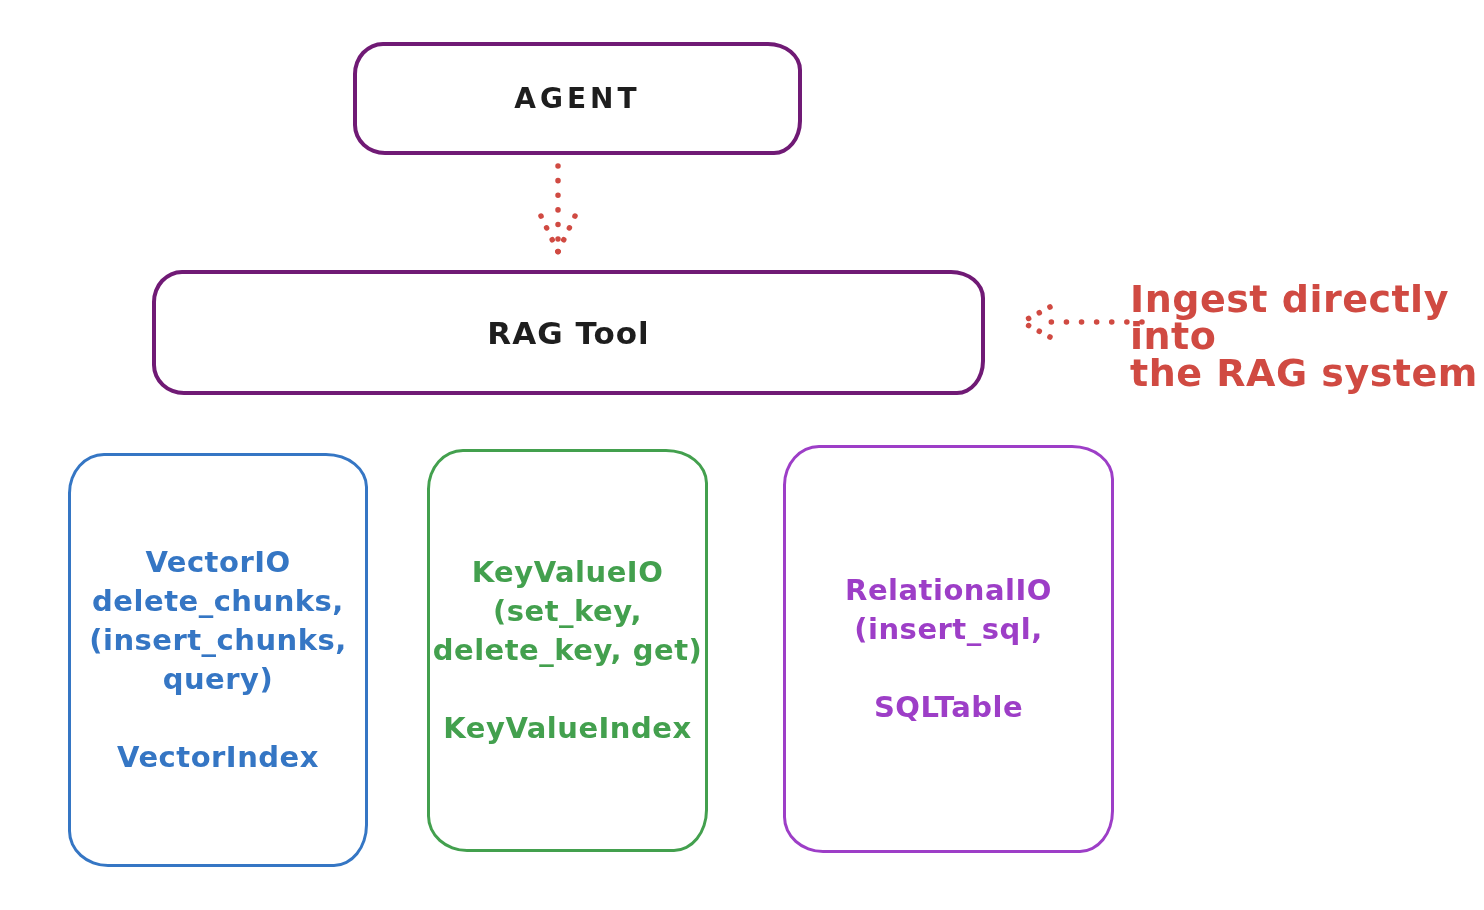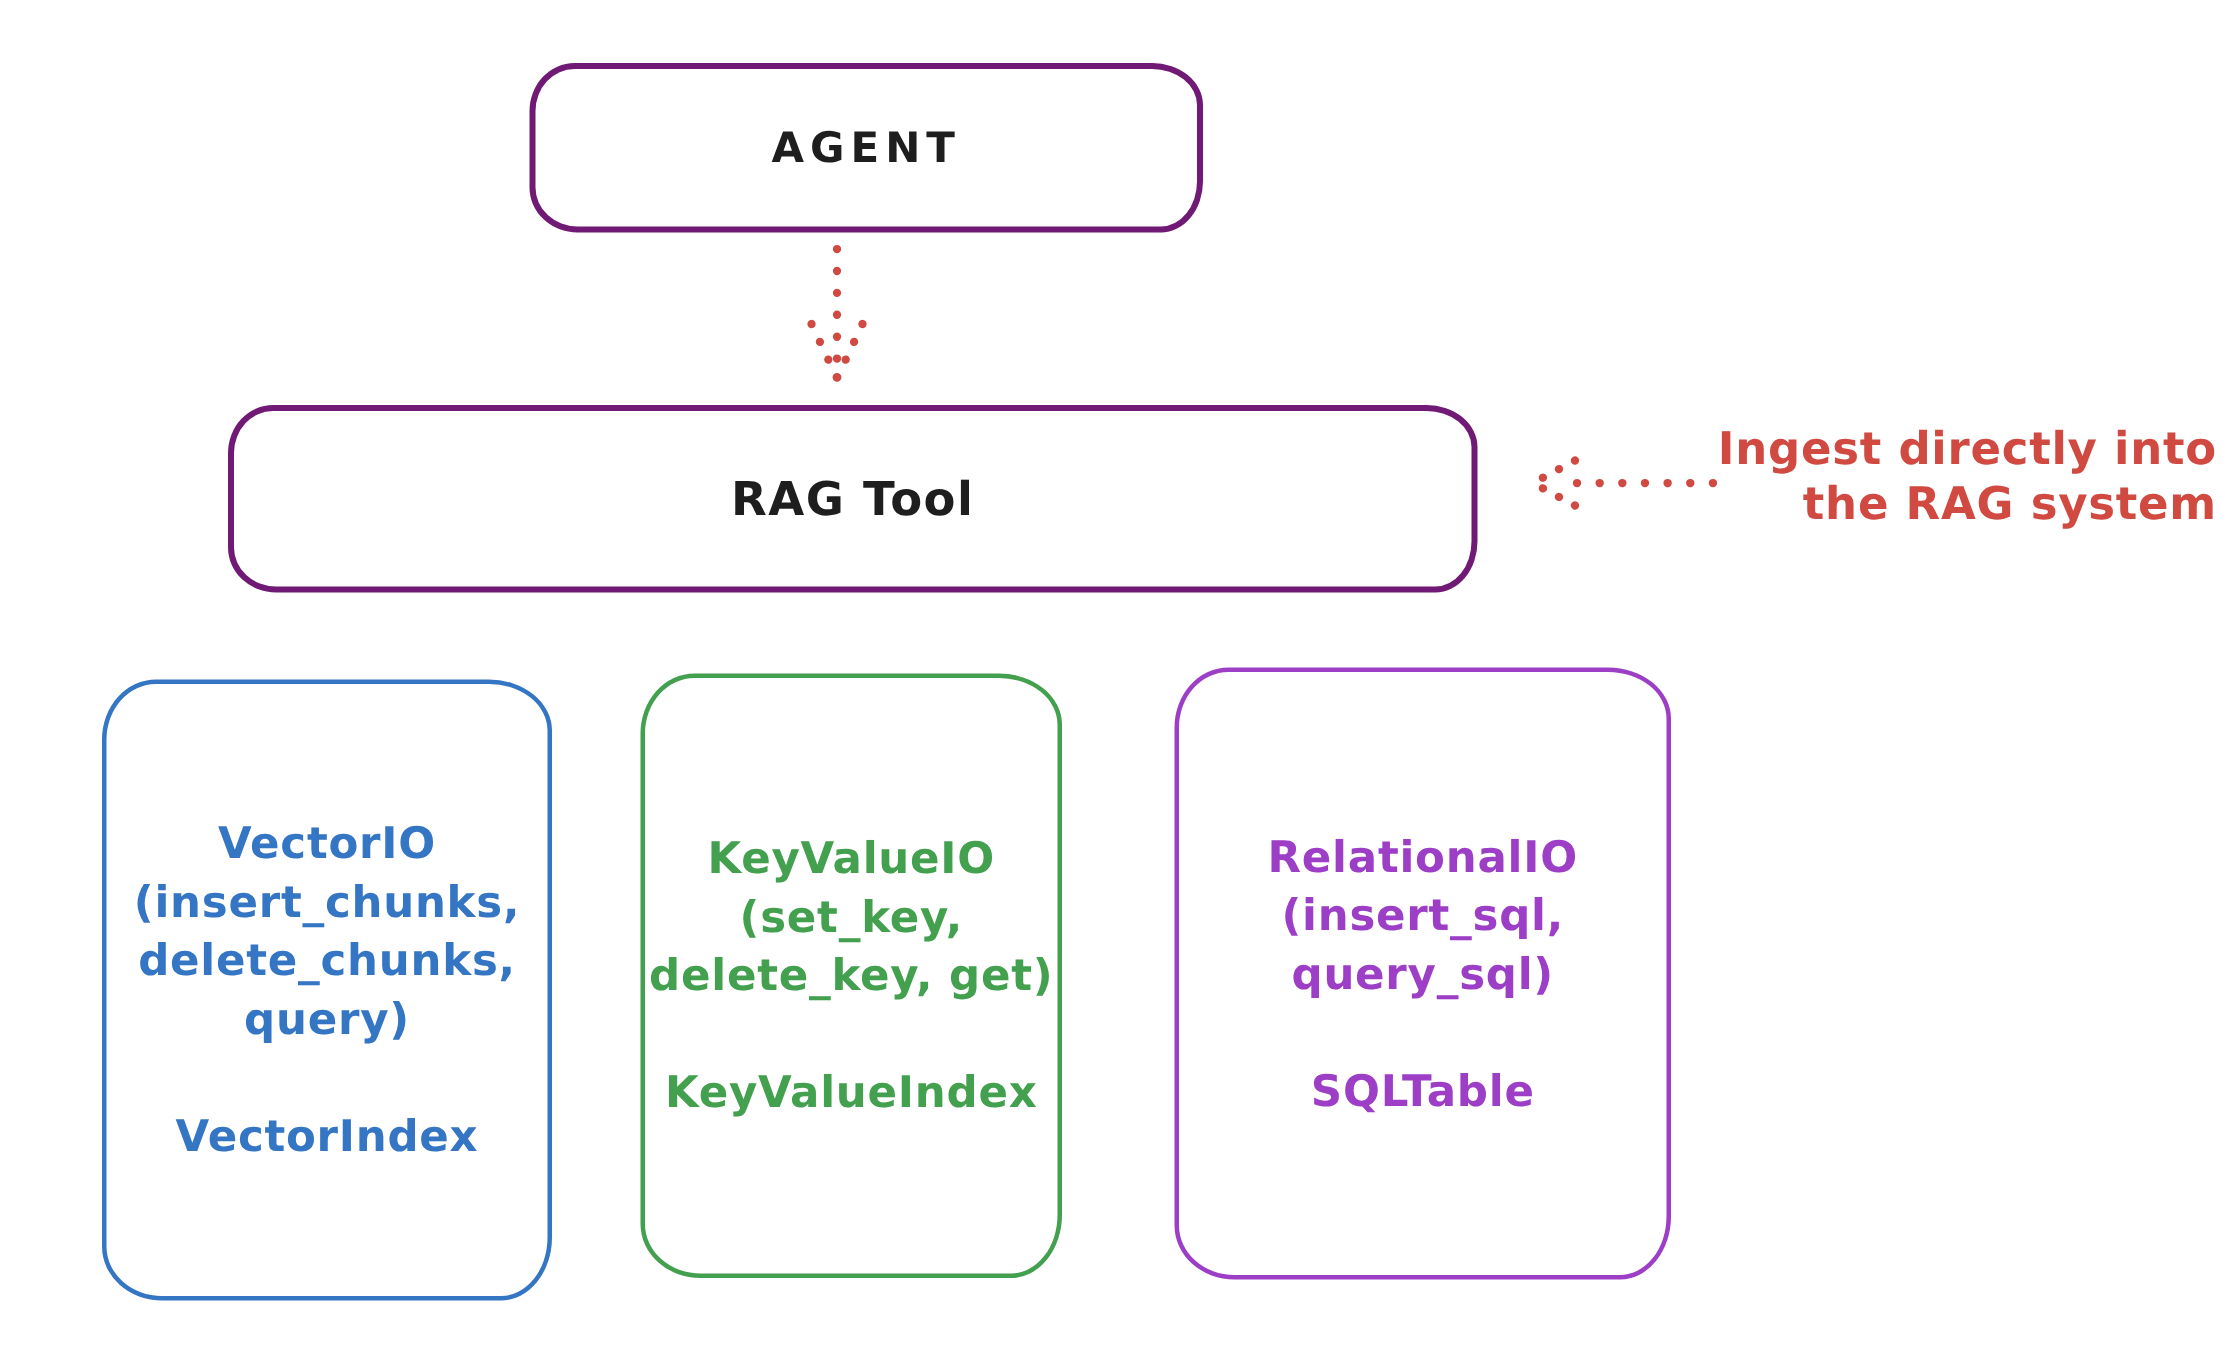"Ingest directly into" .ingest-note { font-size: 30px -> 38px; text-align: right -> left }
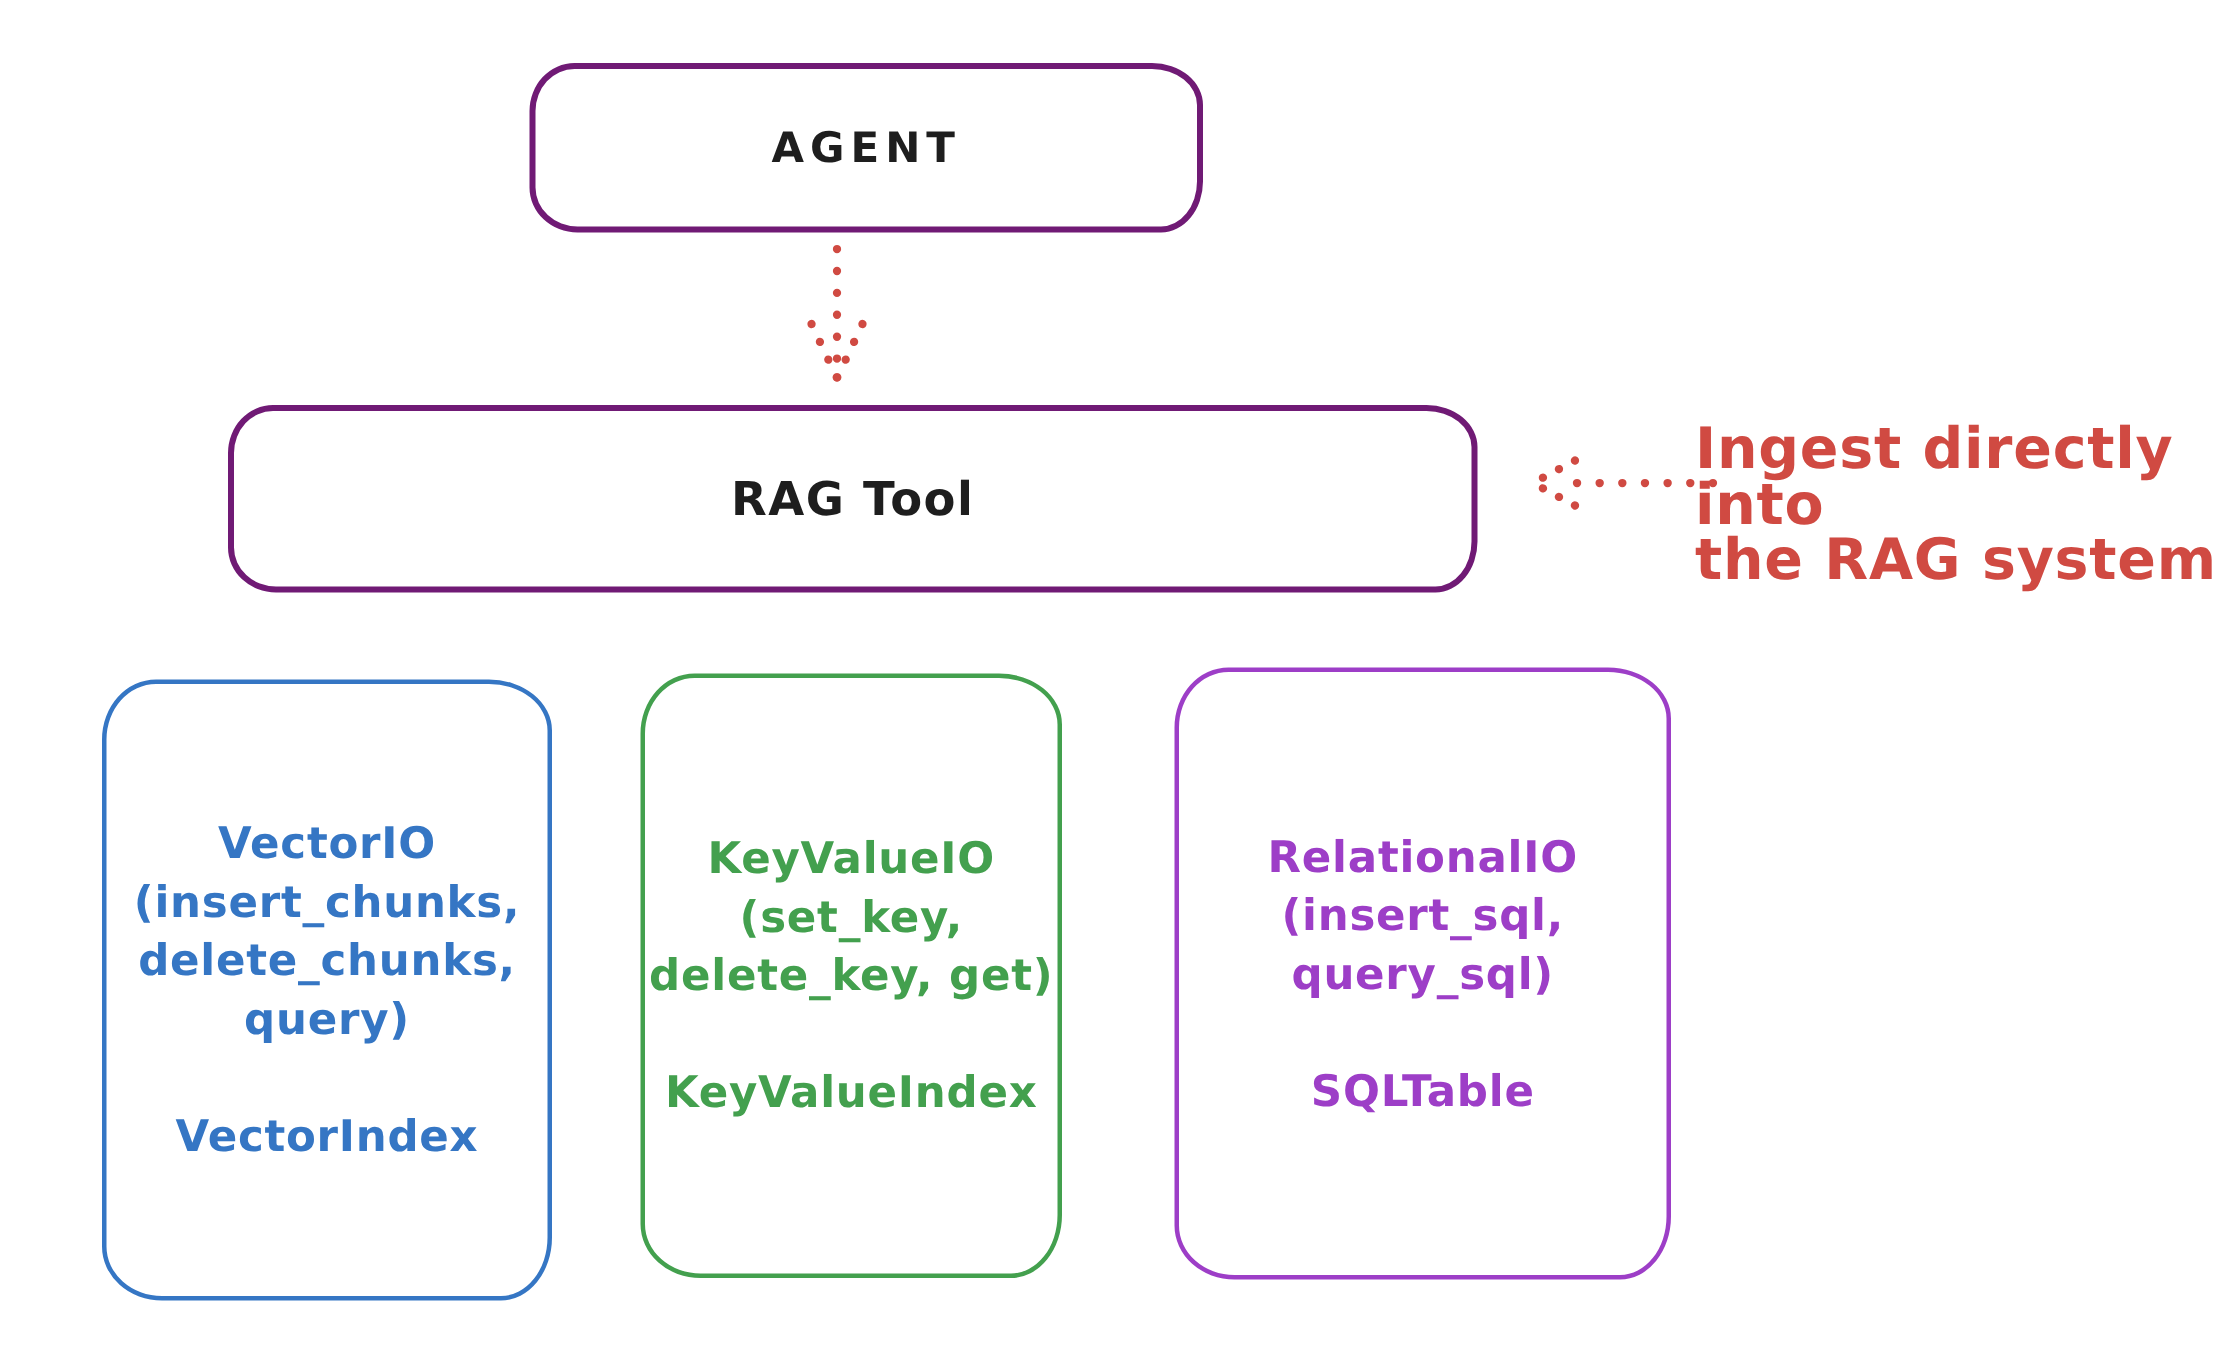"(insert_chunks," div.store-line { order: before "delete_chunks," -> after "delete_chunks," }
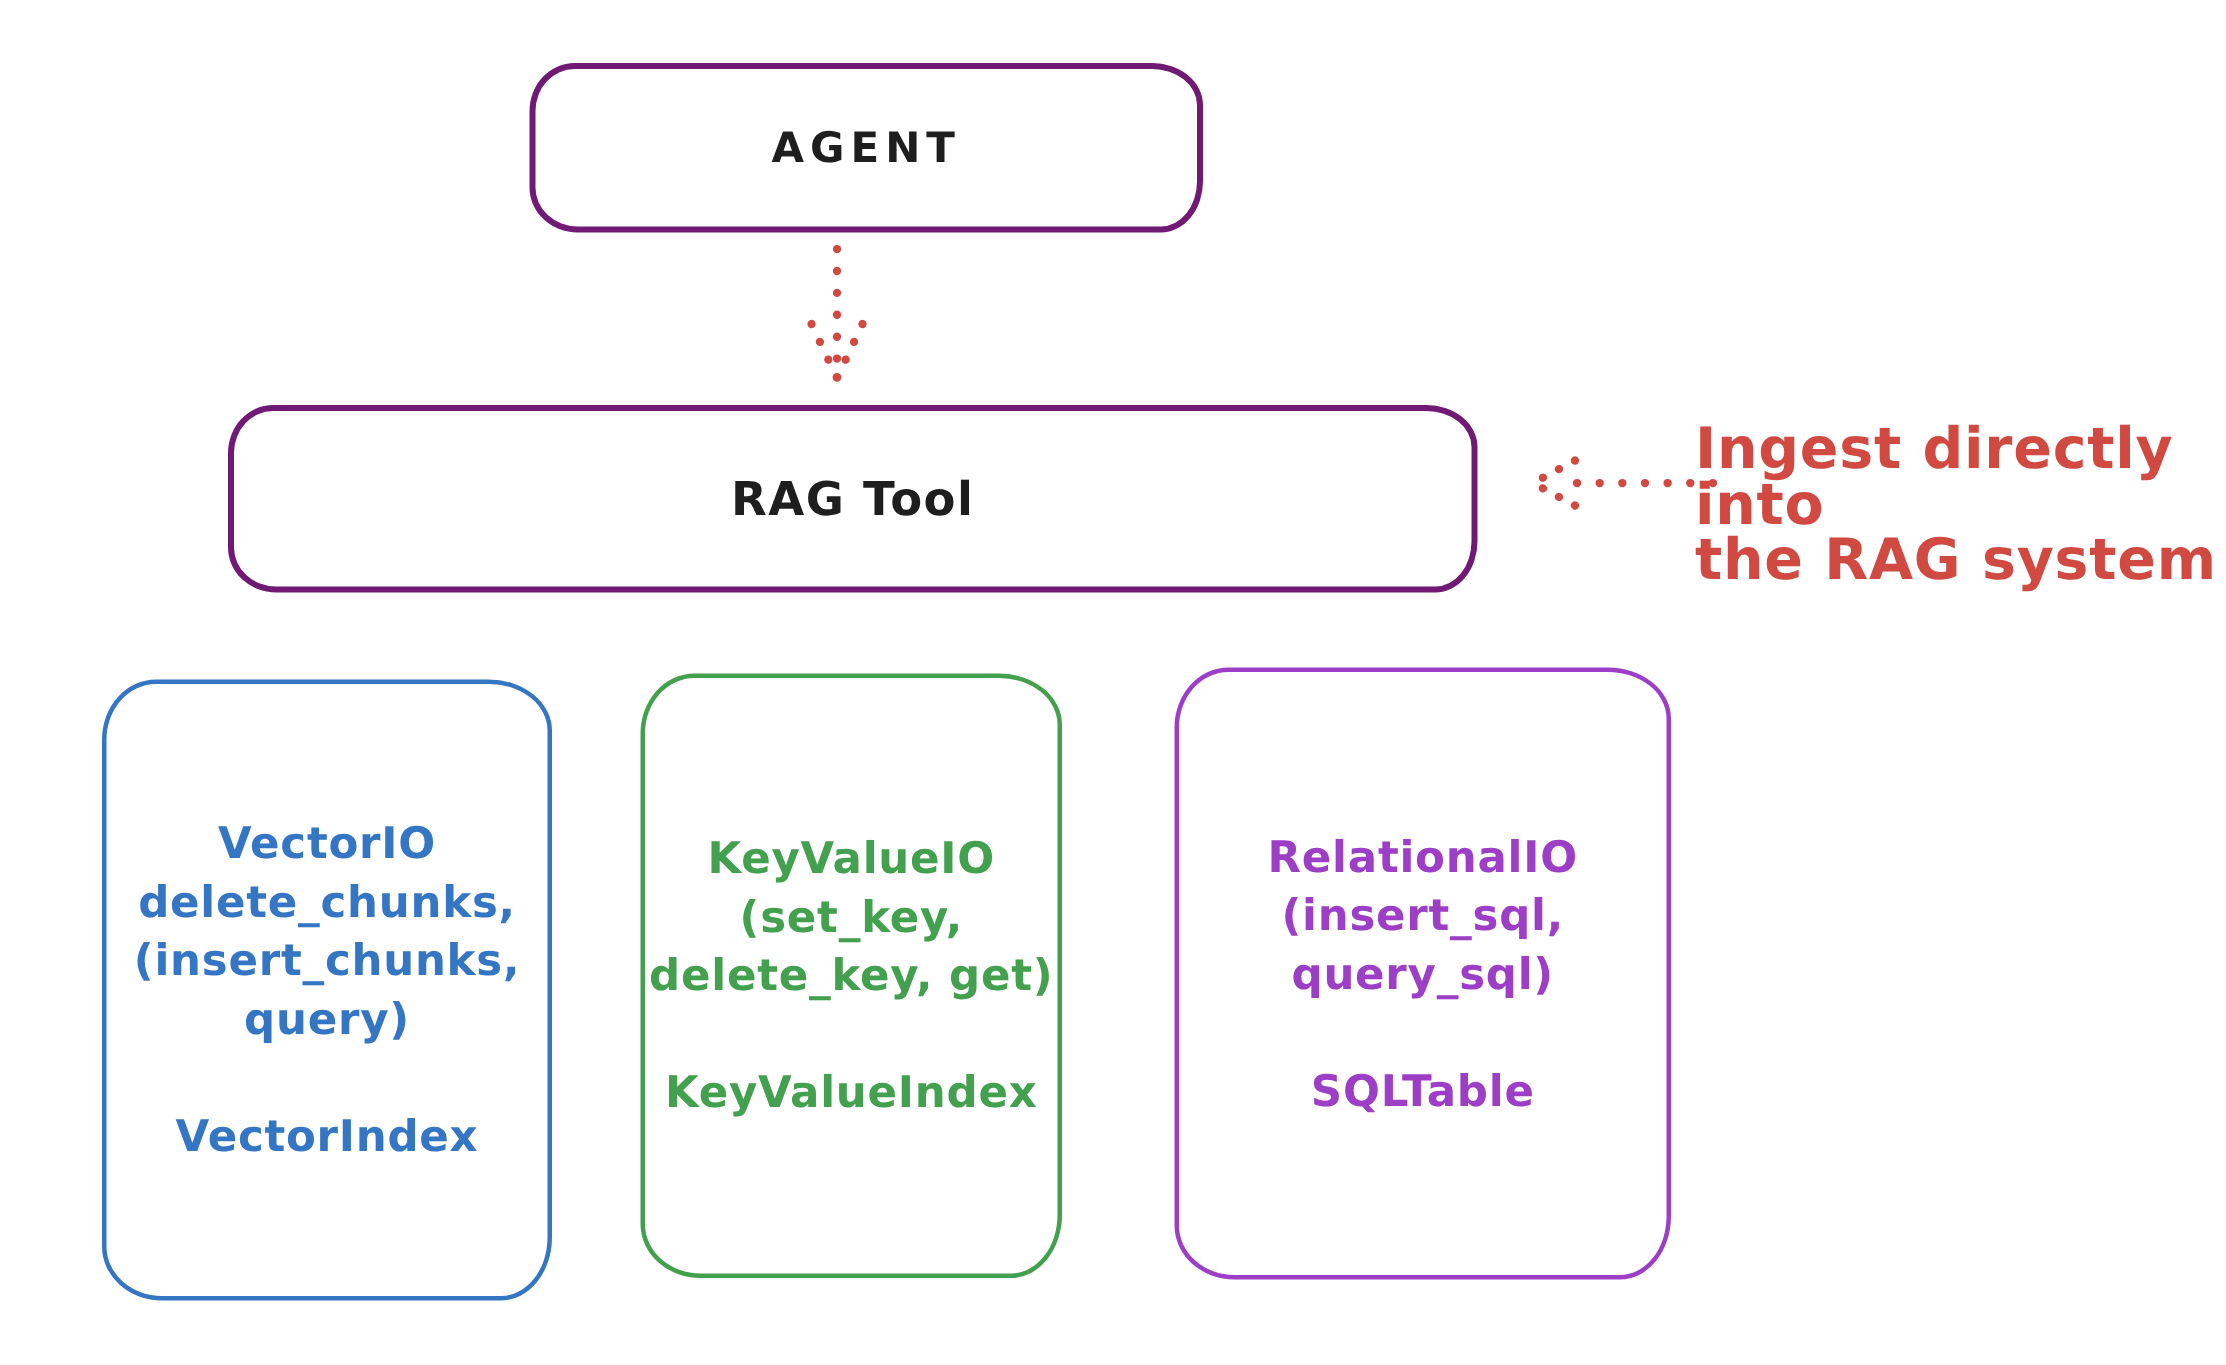"query_sql)" div.store-line { html: <div>query_sql)</div> -> none }
